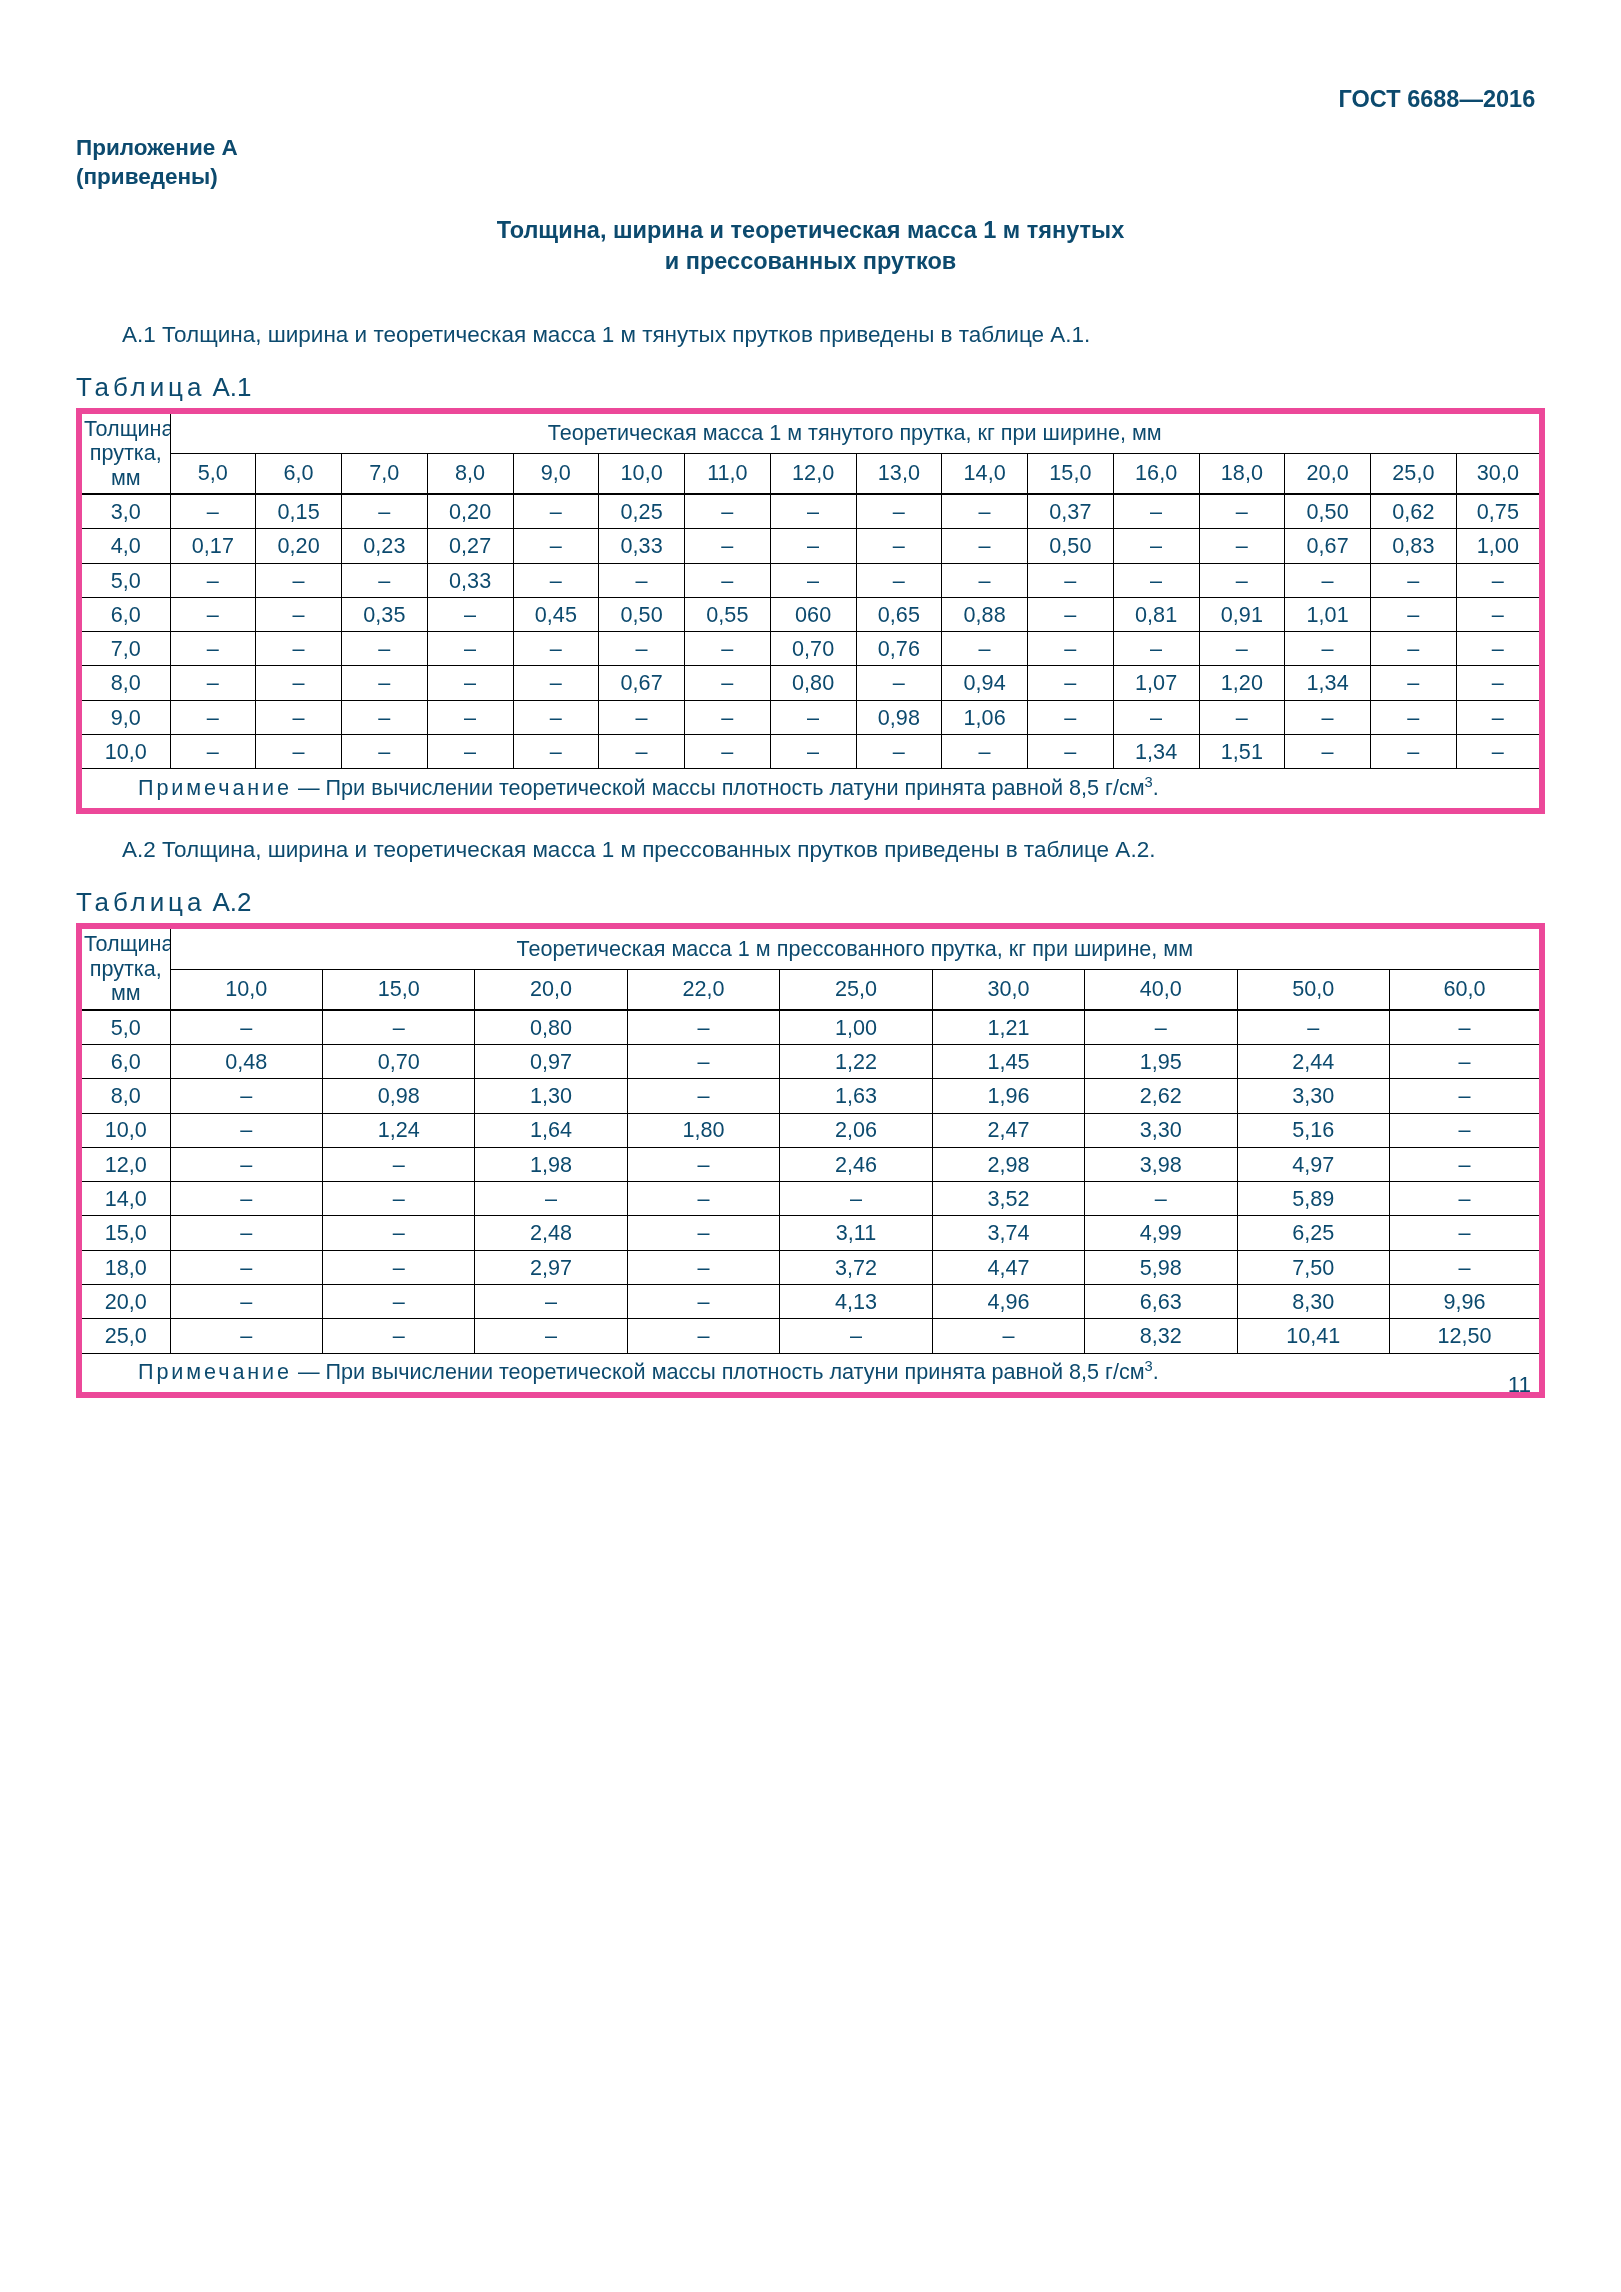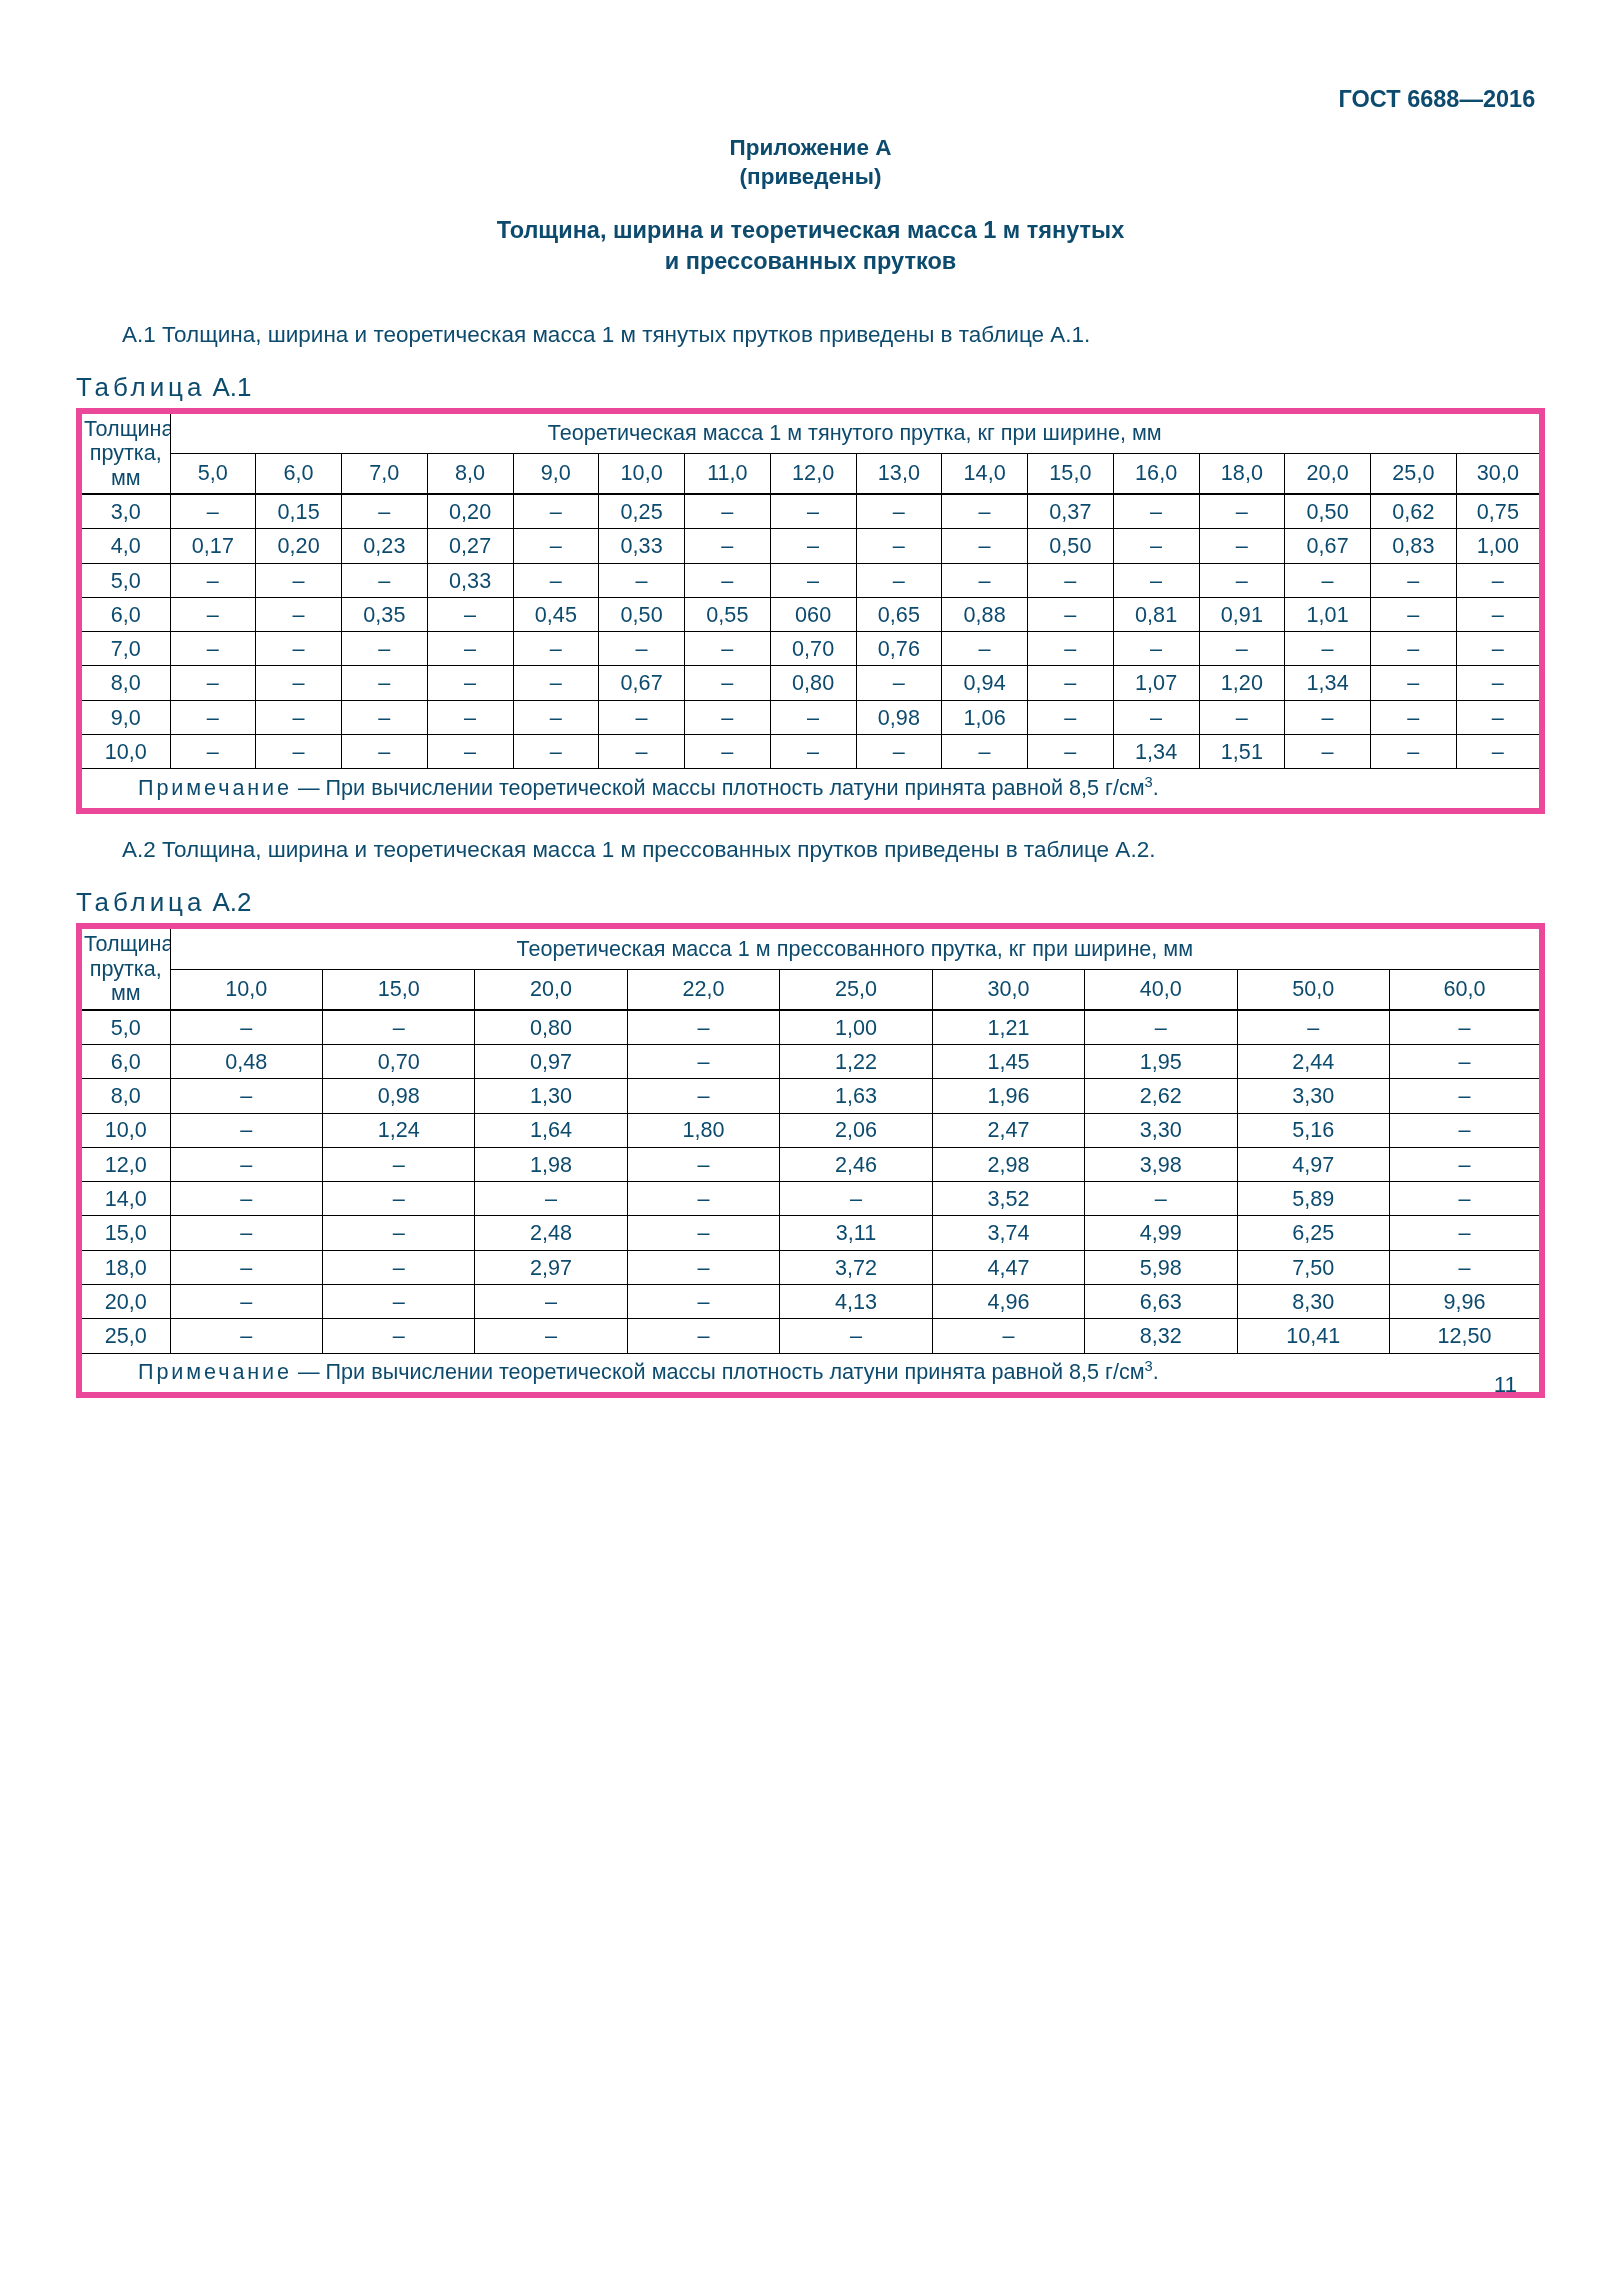"Приложение А" .appendix { text-align: center -> none }
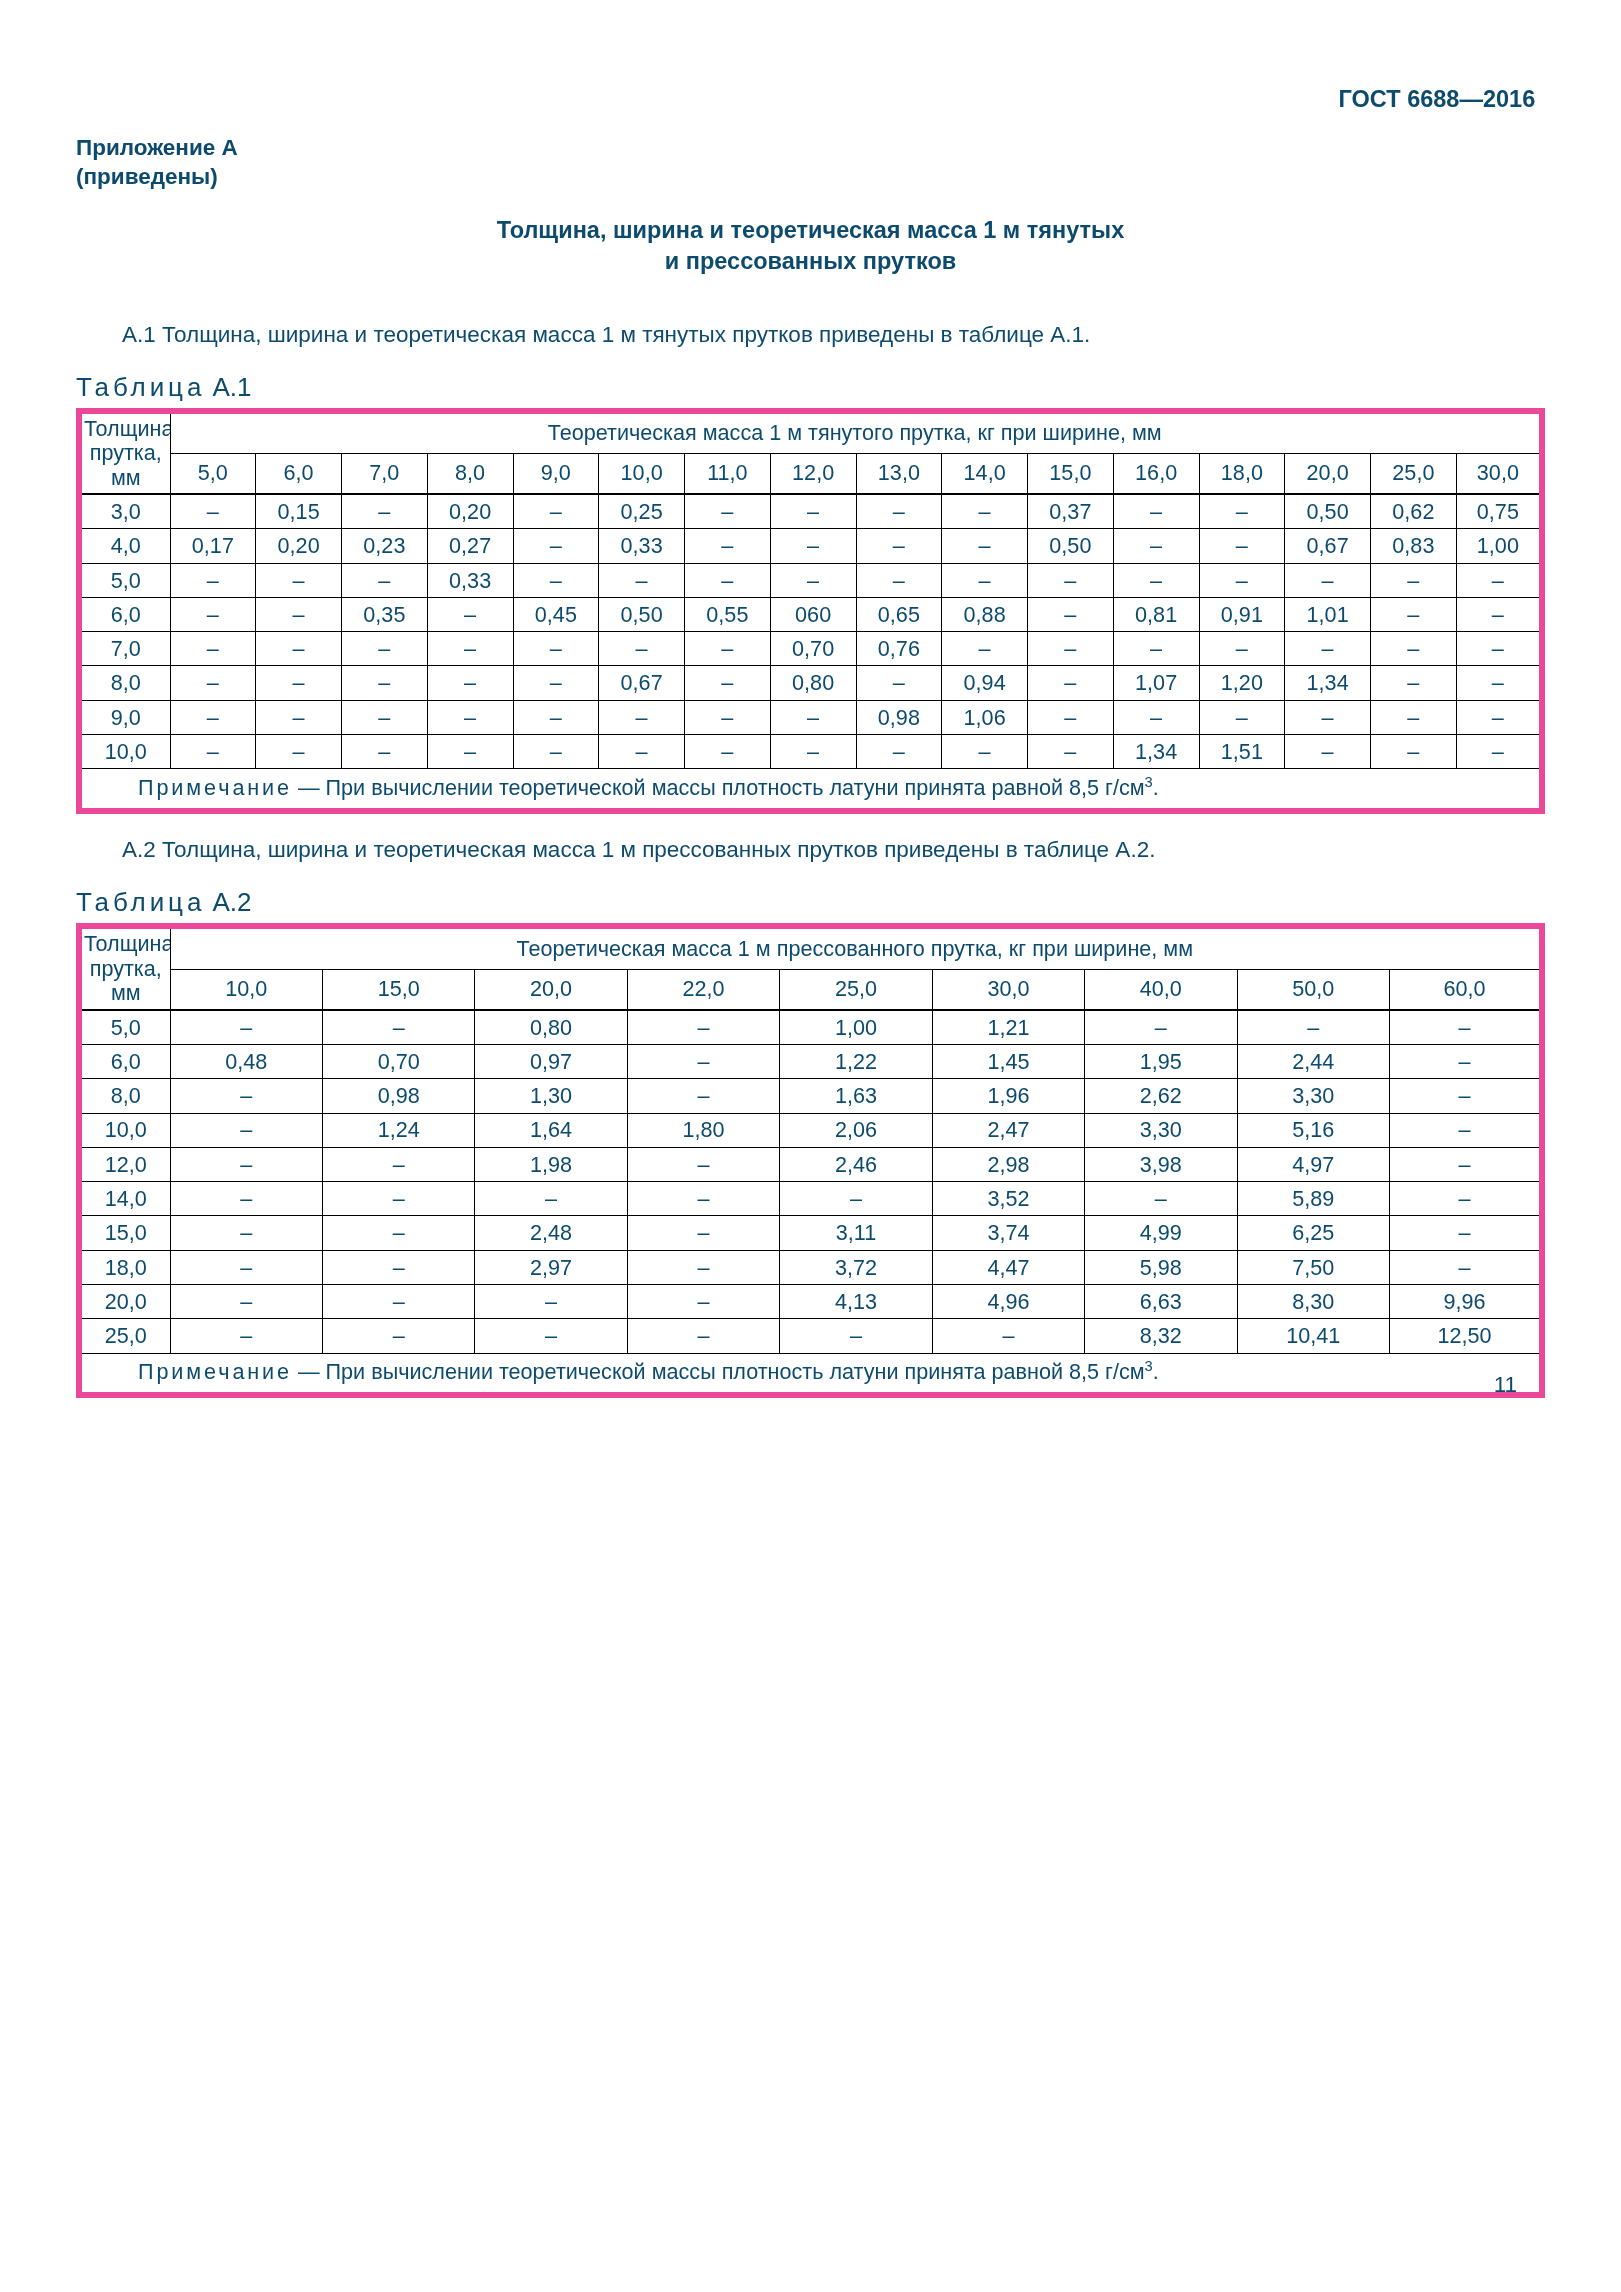"11" .page-number { right: 104px -> 90px }
